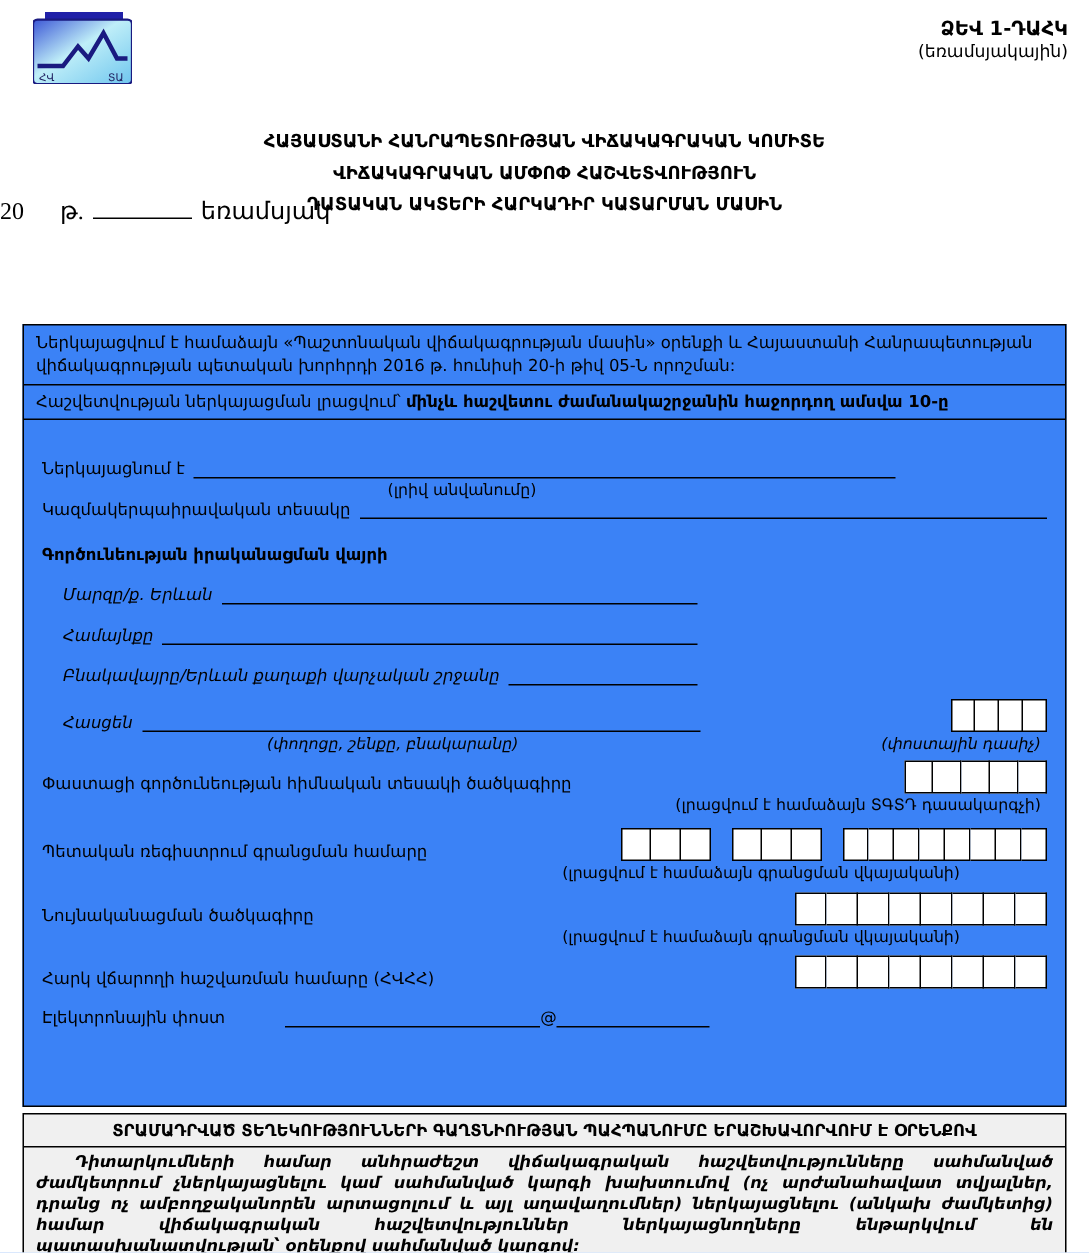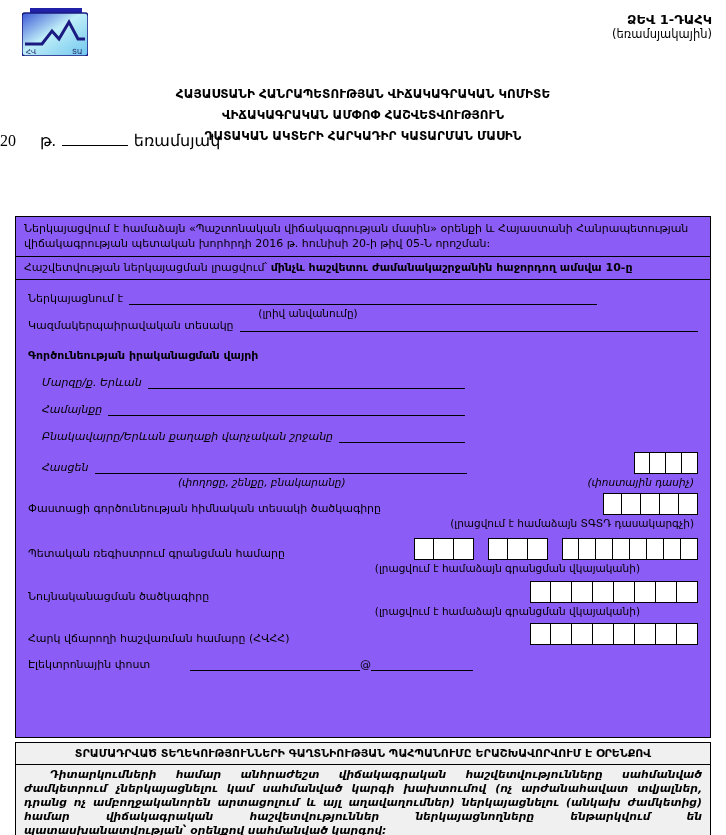"Ներկայացվում է համաձայն «Պաշտոնական" .main-box { background: #8b5cf6 -> #3b82f6 }
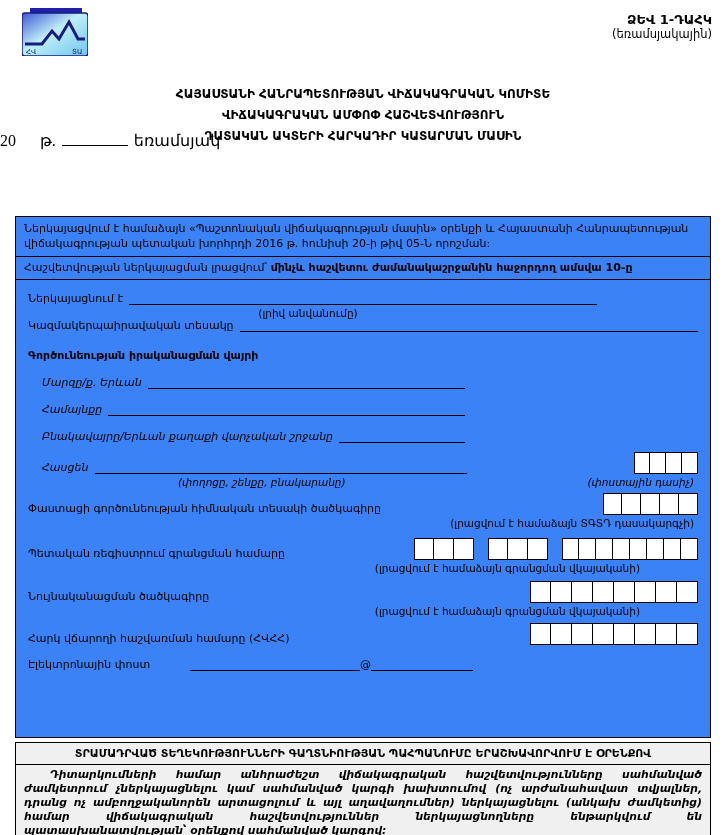"Ներկայացնում է" .r-submitter { margin-top: 12px -> 26px }
